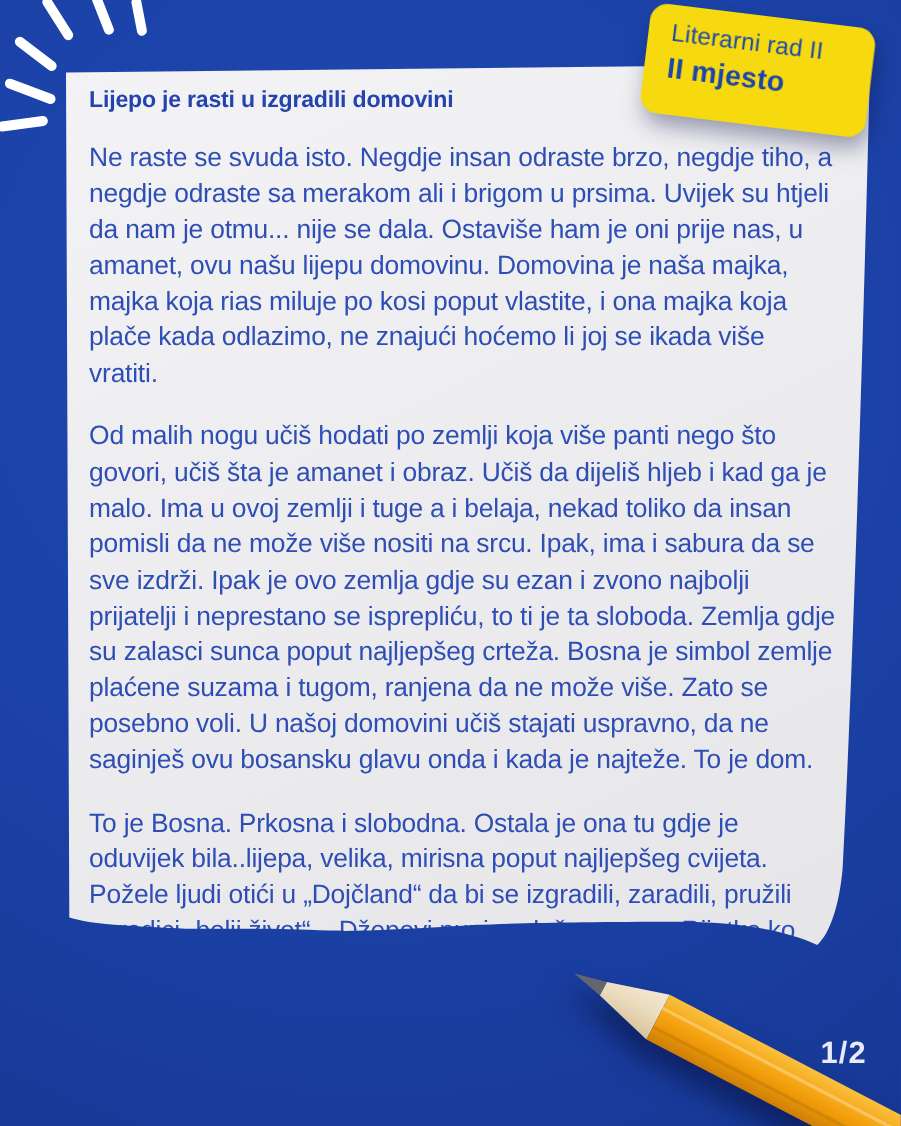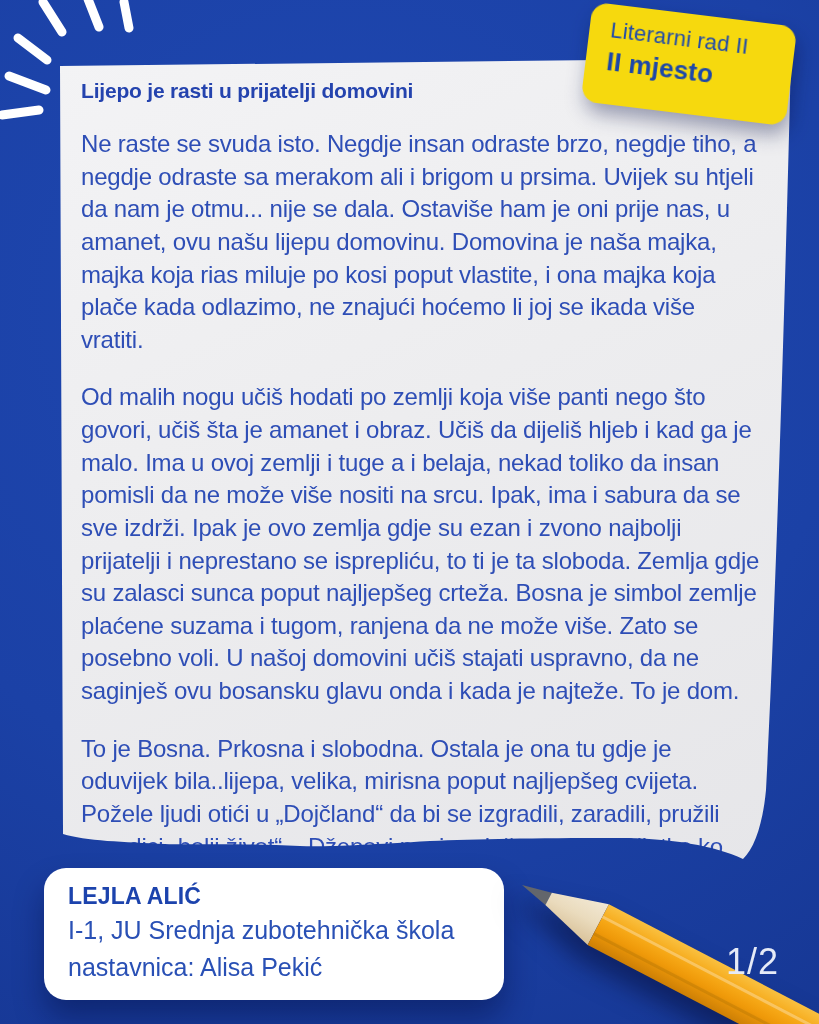"Lijepo je rasti u prijatelji" h1.essay-title { text: prijatelji -> izgradili }
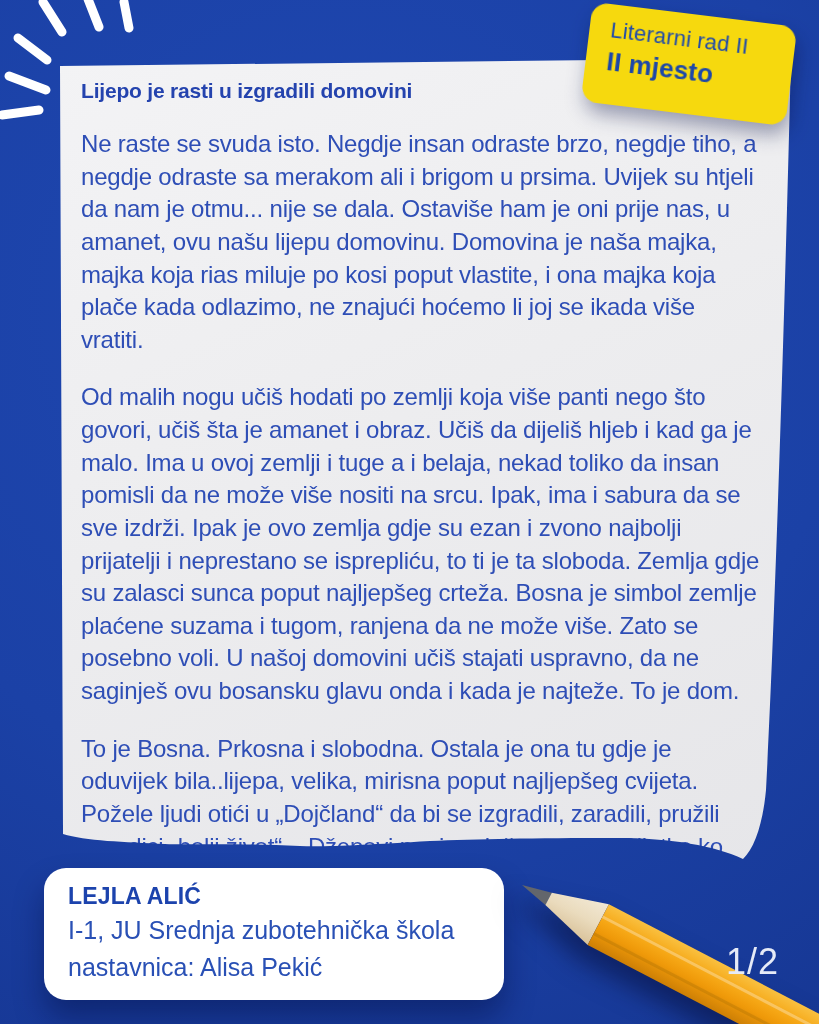"LEJLA ALIĆ" div.author-card { html: <div> <div>LEJLA ALIĆ</div> <div>I-1, JU Srednja zubotehnička škola</div> <div>nastavnica: Alisa Pekić</div> </div> -> none }
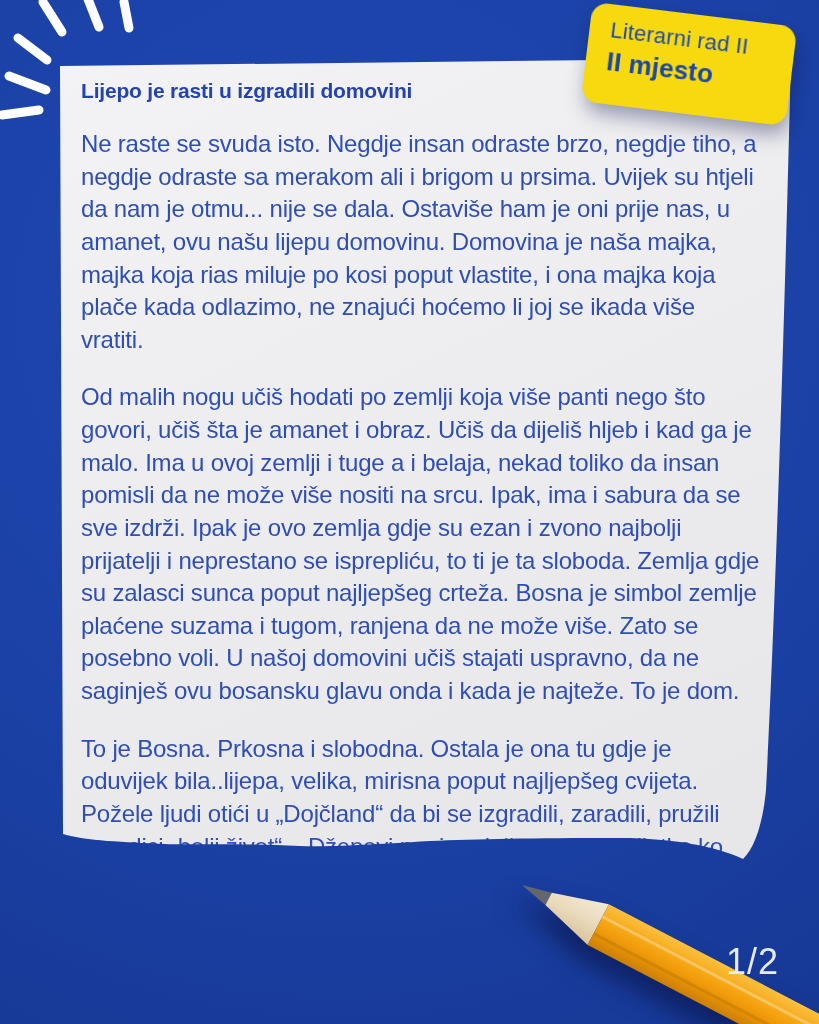"1/2" .page-indicator { font-size: 36px -> 28px; font-weight: 400 -> 700; left: 726px -> 746px }
